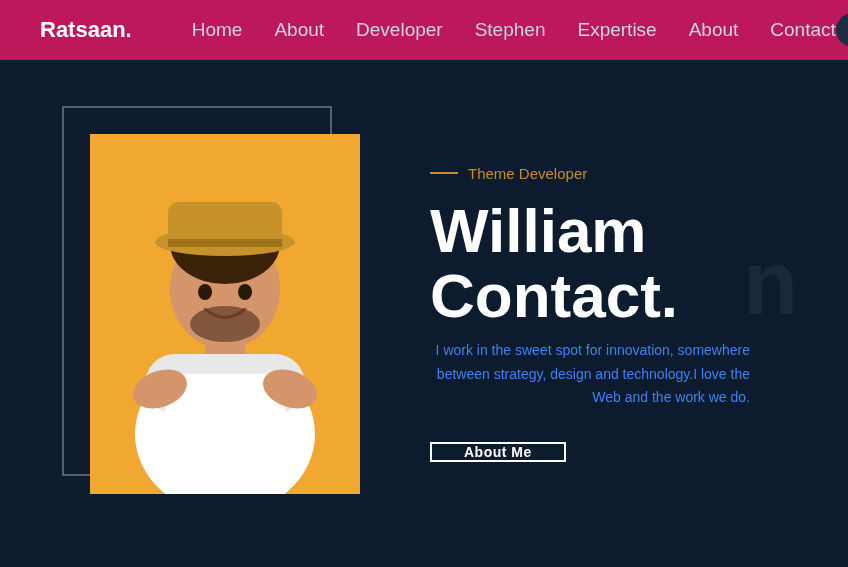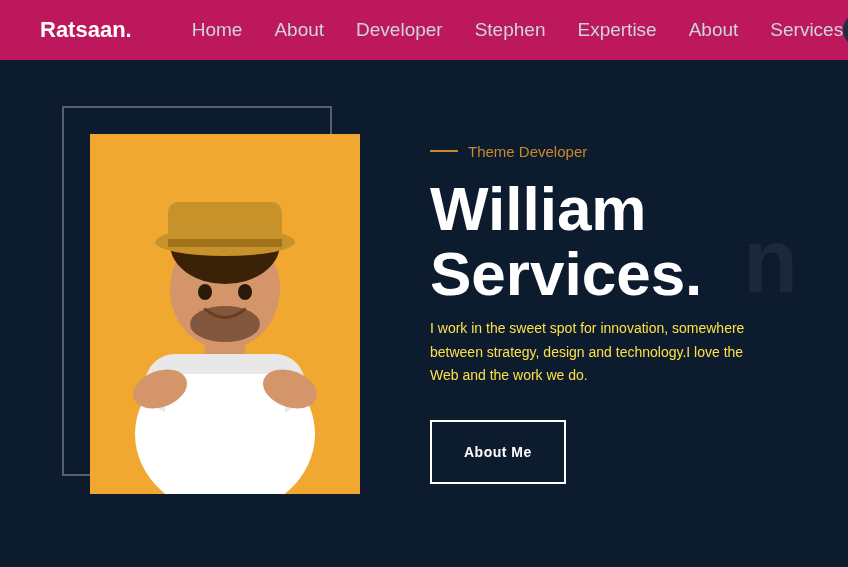"Services" a { text: Services -> Contact }
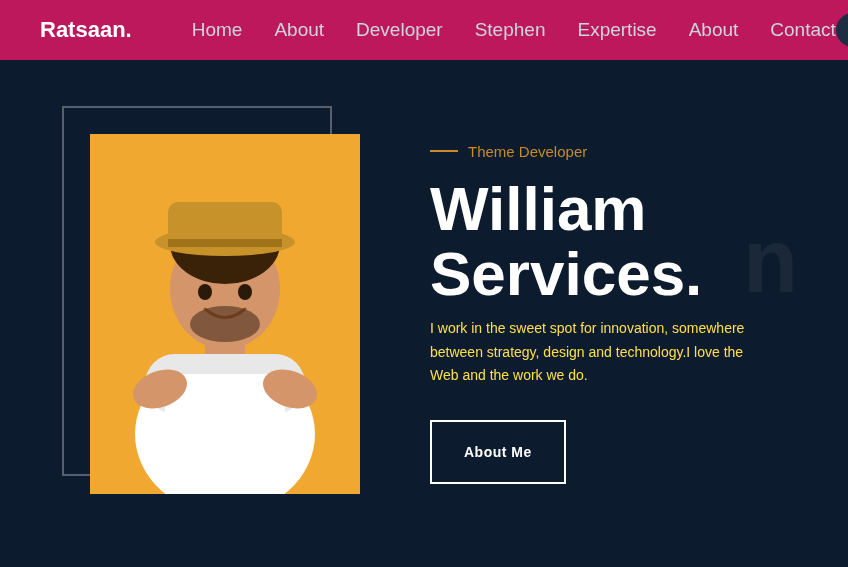"Services." span { text: Services -> Contact }
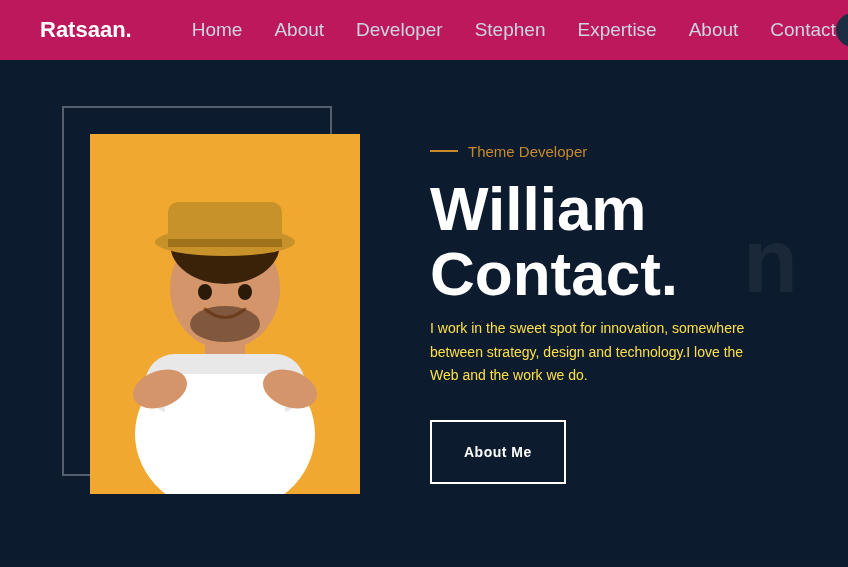"I work in the sweet" .hero-desc { color: #fde047 -> #3b82f6; text-align: none -> right }
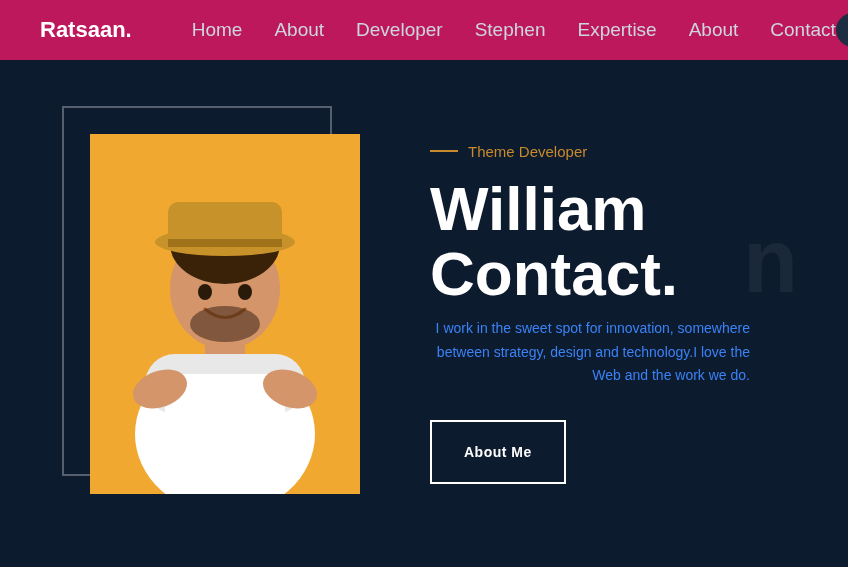"About Me" .about-btn { padding: 22px 32px -> 0 32px }
